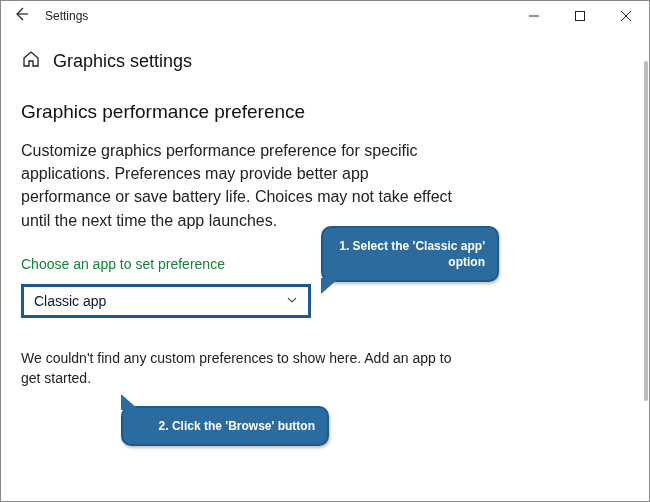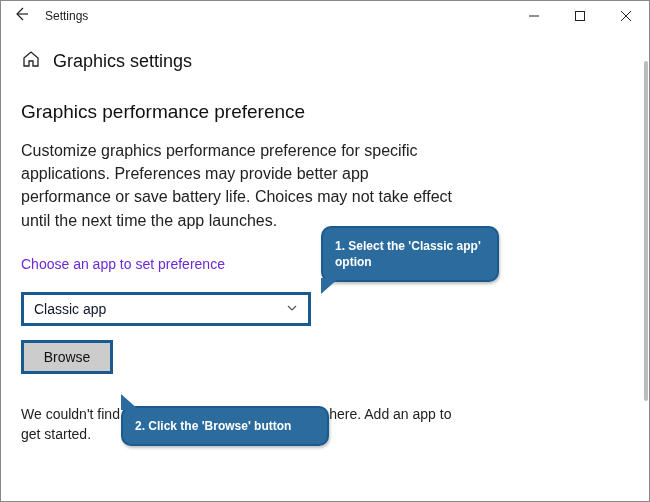"1. Select the 'Classic app'" .callout { text-align: left -> right }
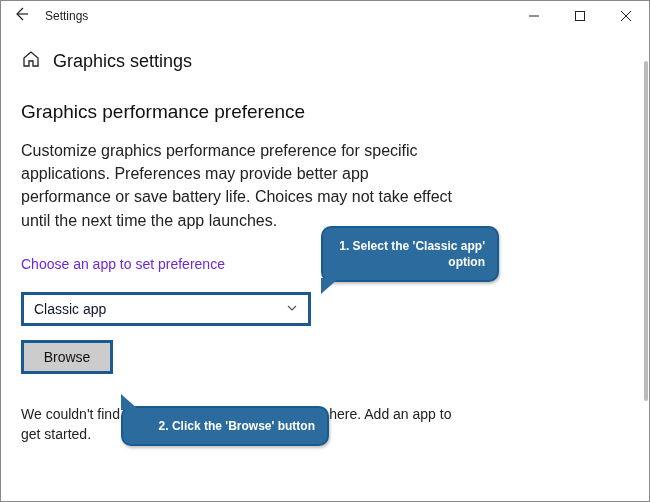"Choose an app to set" .label { color: #6d28d9 -> #15803d; margin-bottom: 20px -> 12px }
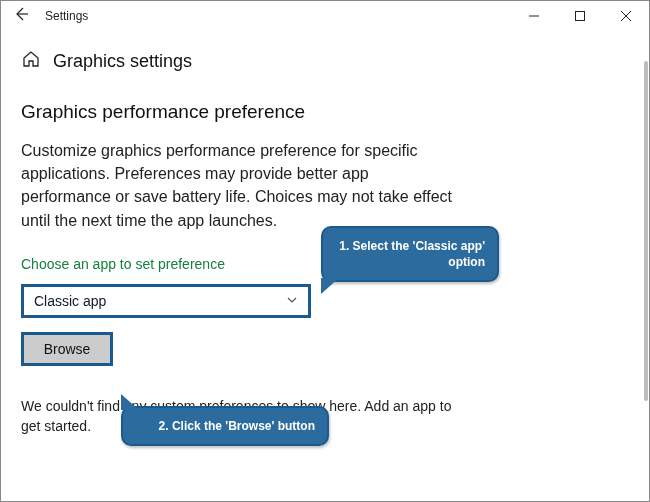"Browse" div.browse { html: <div> <span>Browse</span> </div> -> none }
